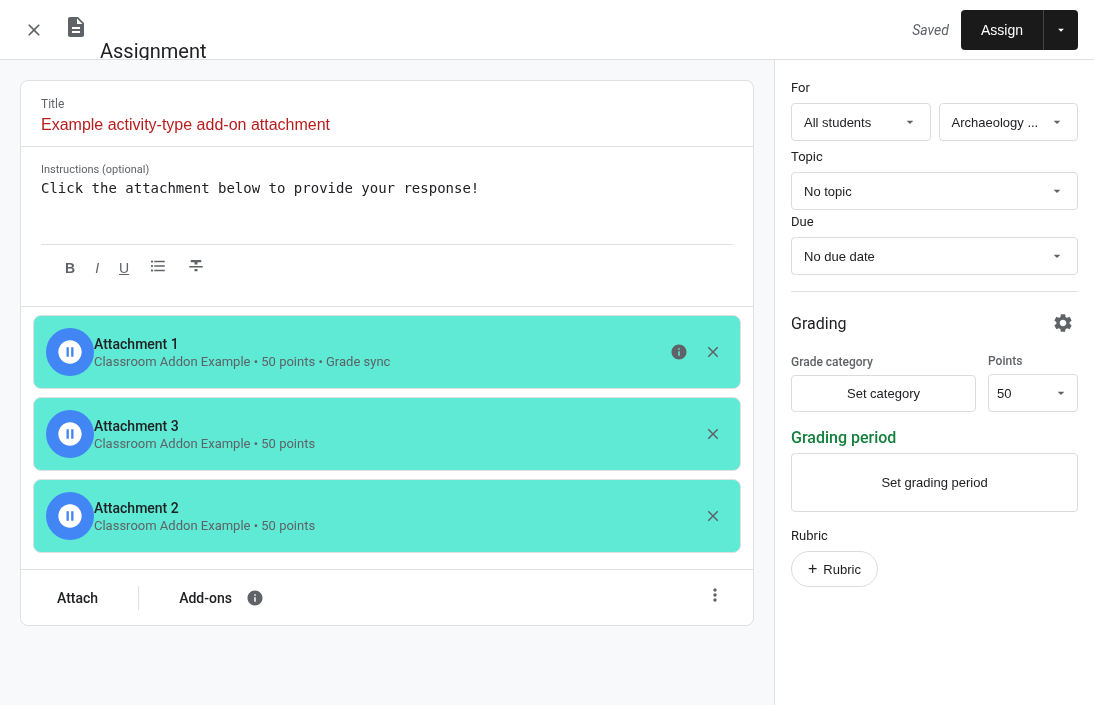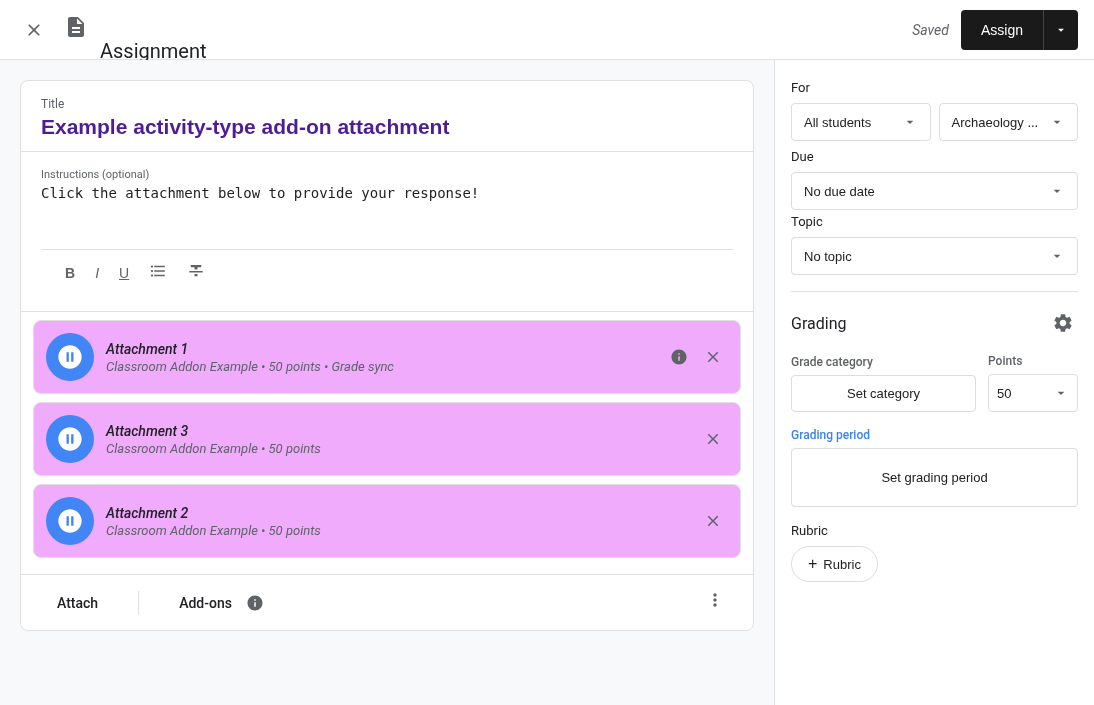"Example activity-type add-on attachment" .title-input { color: #4c1d95 -> #b91c1c; font-size: 21px -> 16px; font-weight: 700 -> 400 }
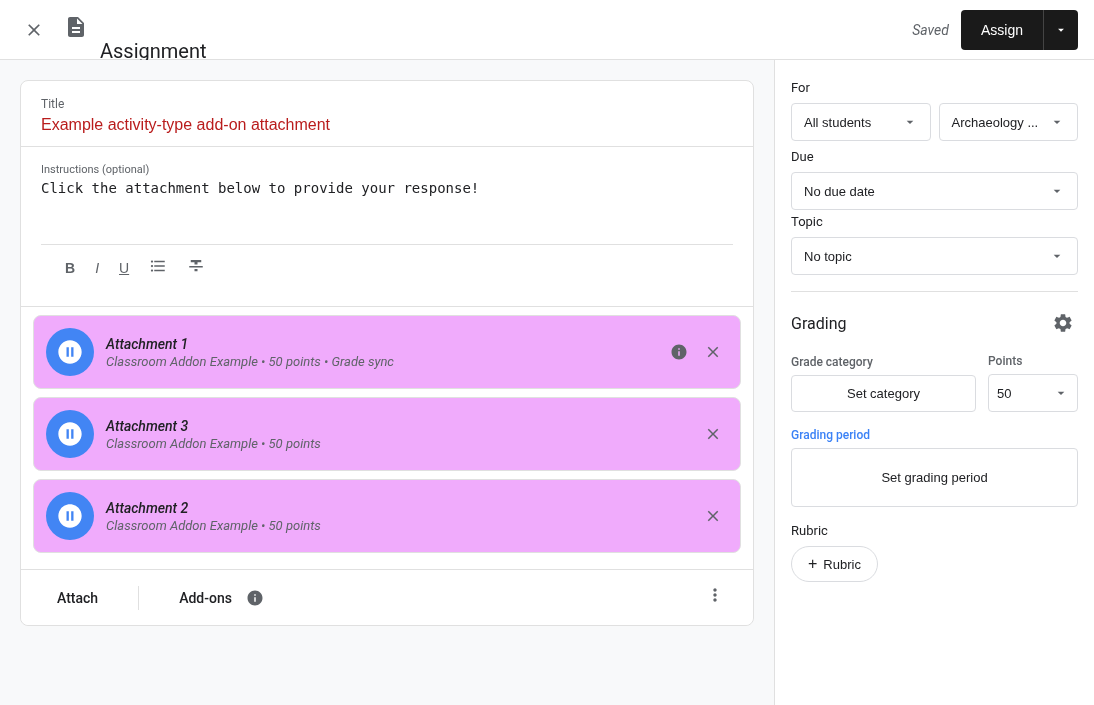"Due" div.right-section { order: before "Topic" -> after "Topic" }
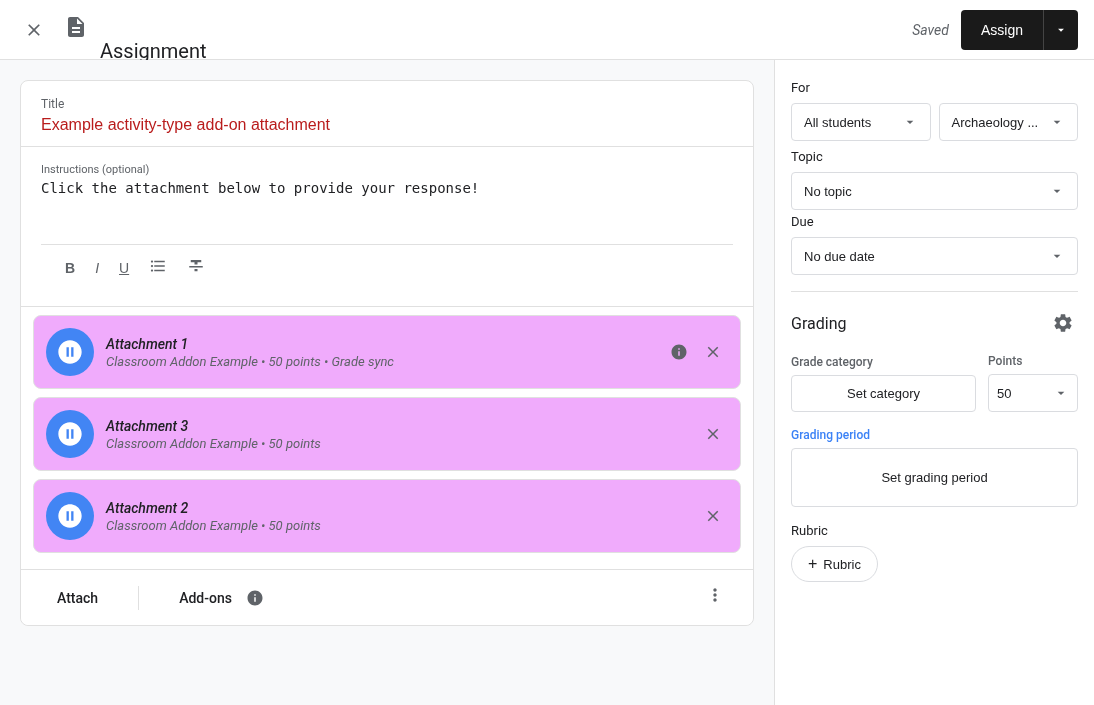"Attachment 1" .attachment-item { background: #f0abfc -> #5eead4; font-style: italic -> none; gap: 12px -> none }
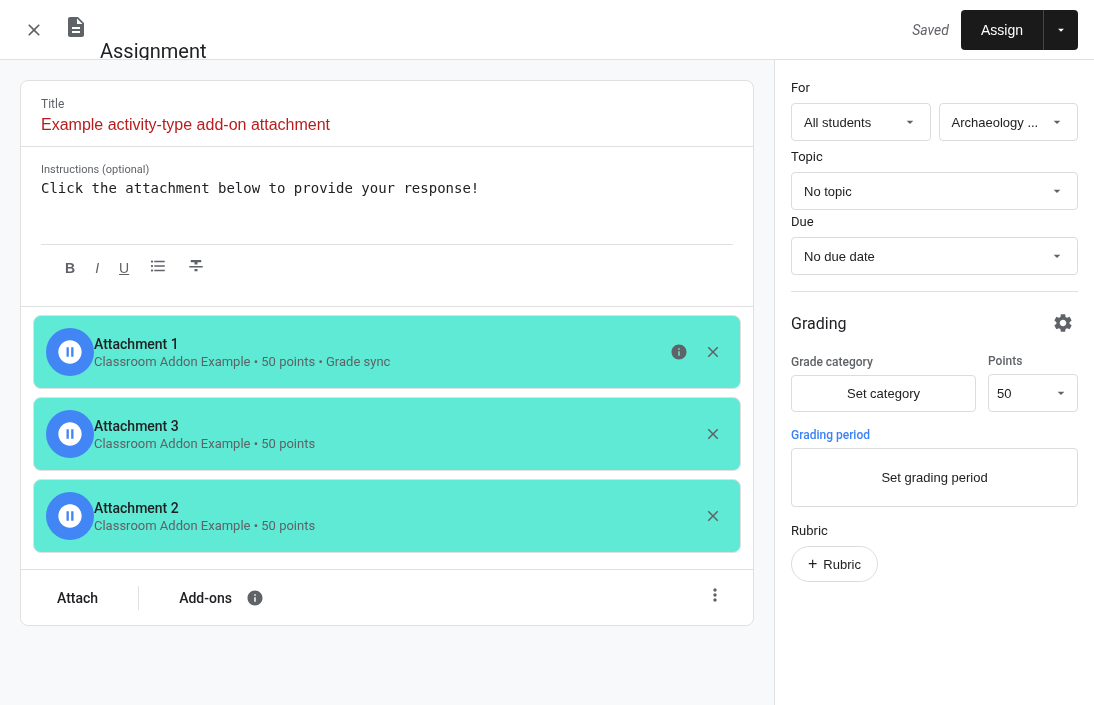"Grading period" div.right-section-label { color: #3b82f6 -> #15803d; font-size: 12px -> 16px }
